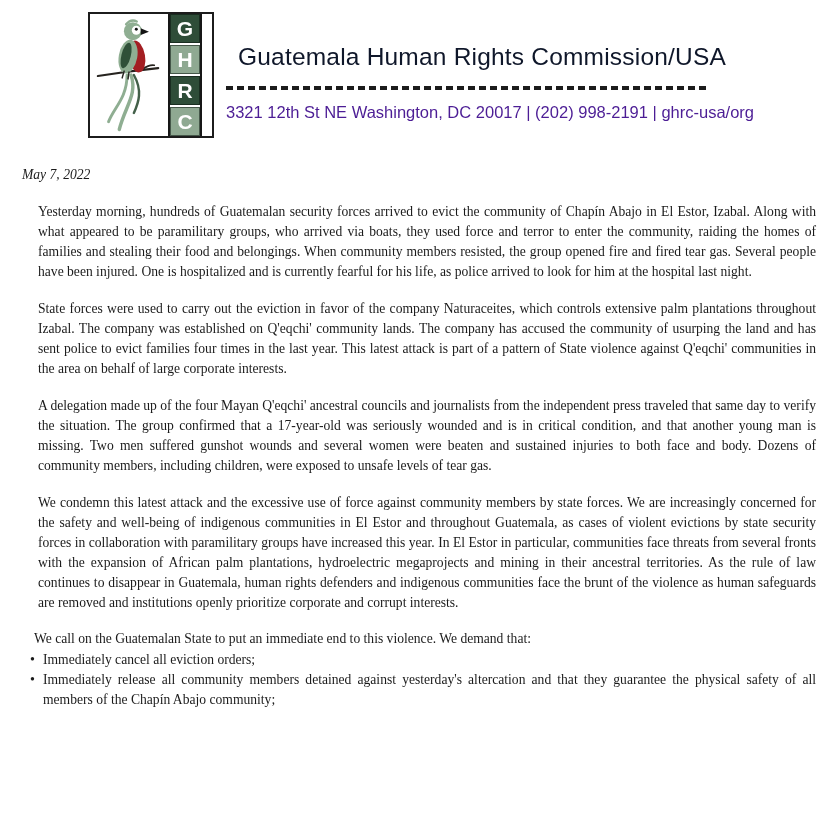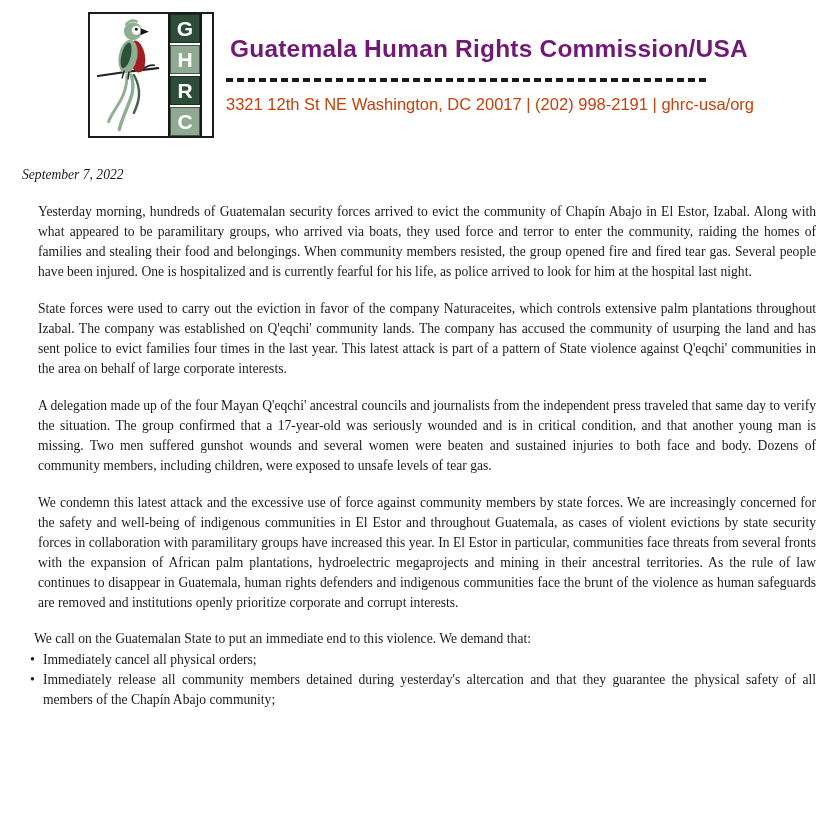"Guatemala Human Rights Commission/USA" .org-name { color: #701a75 -> #0f172a; font-weight: bold -> normal; margin: 4px -> 12px }
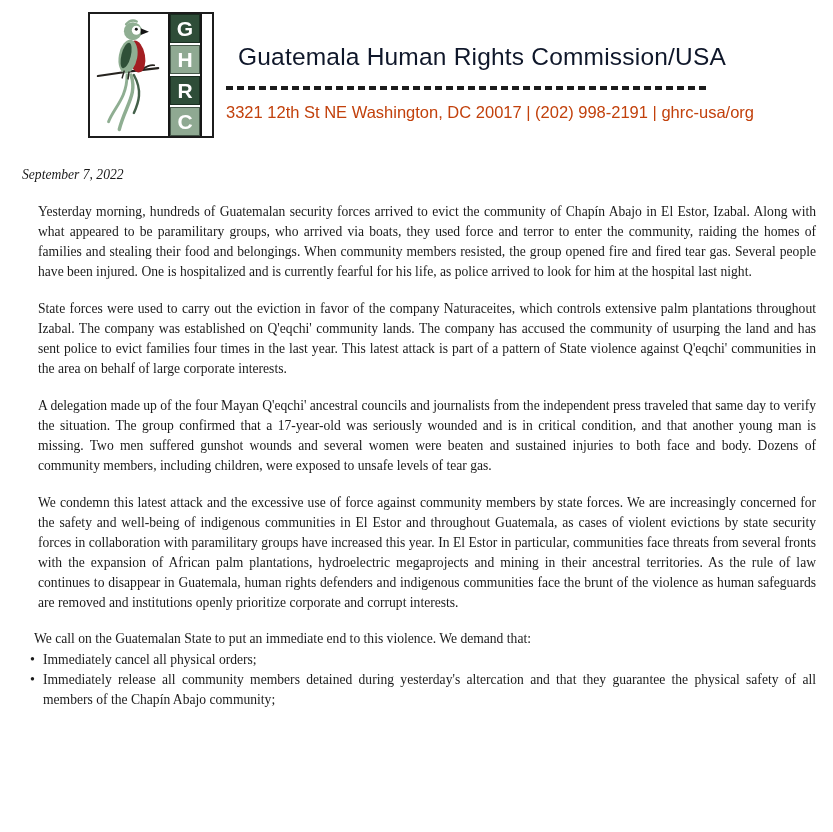"3321 12th St NE Washington," .contact-line { color: #c2410c -> #4c1d95 }
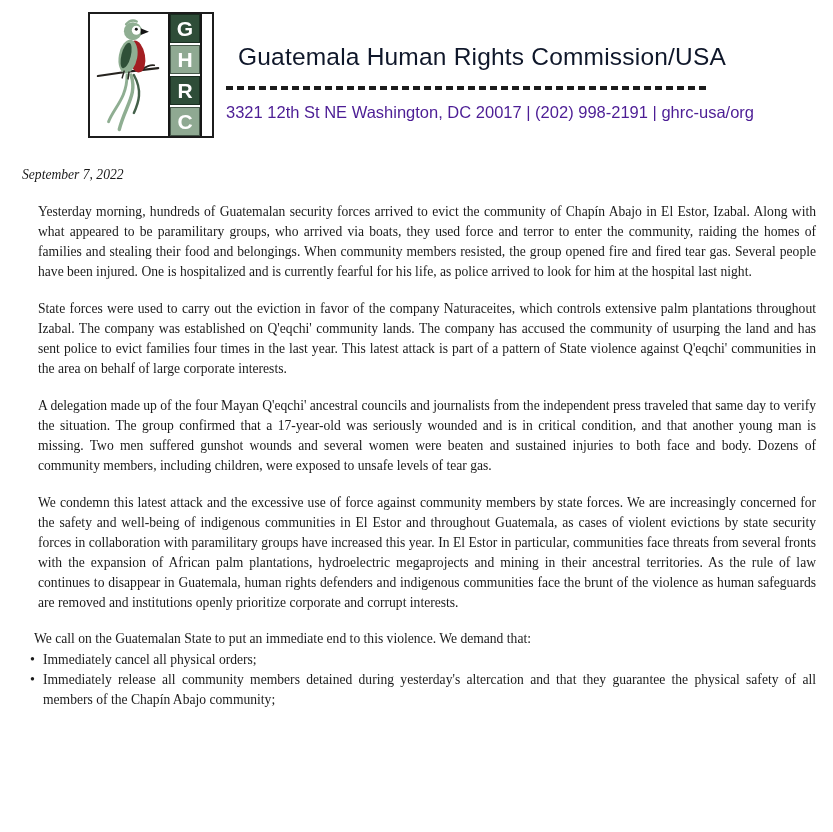"September 7, 2022" p.date-line { text: September -> May }
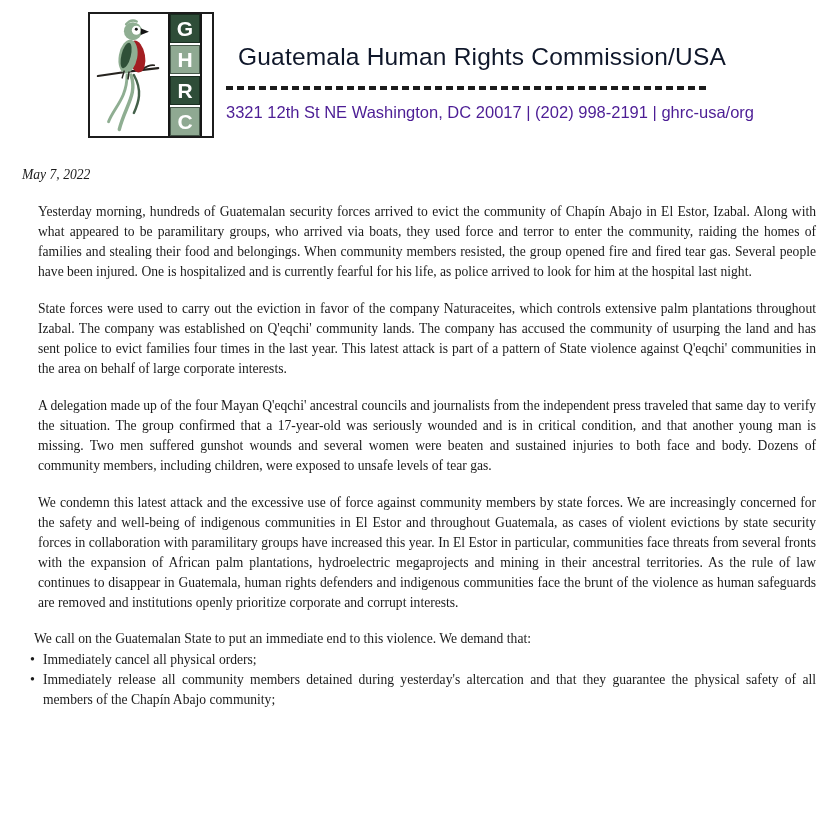"Immediately cancel all physical orders;" li { text: physical -> eviction }
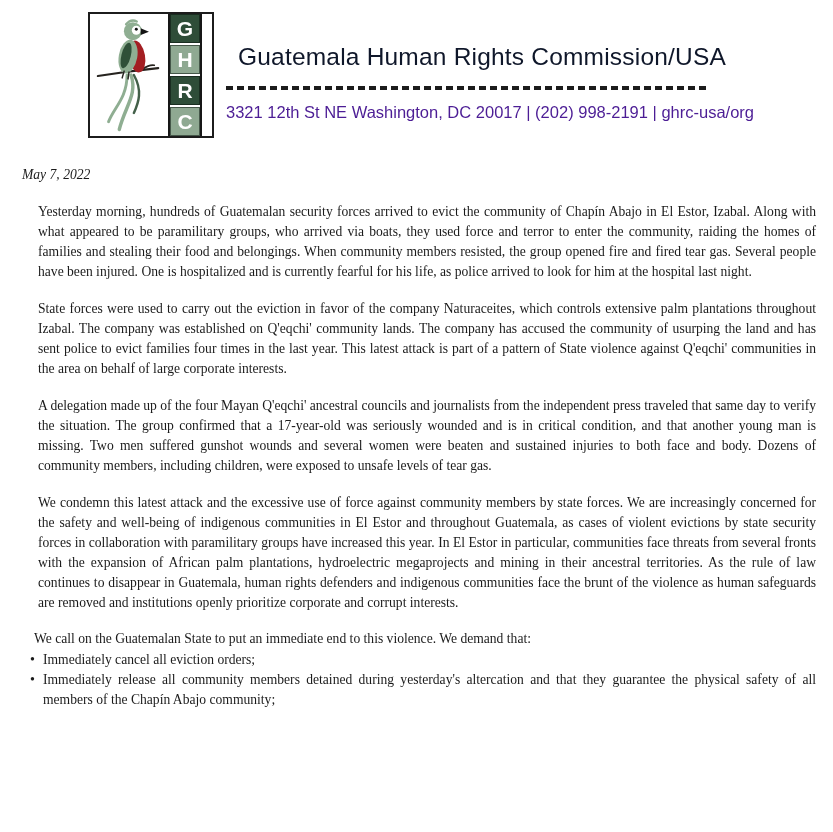"Immediately release all community" li { text: during -> against }
